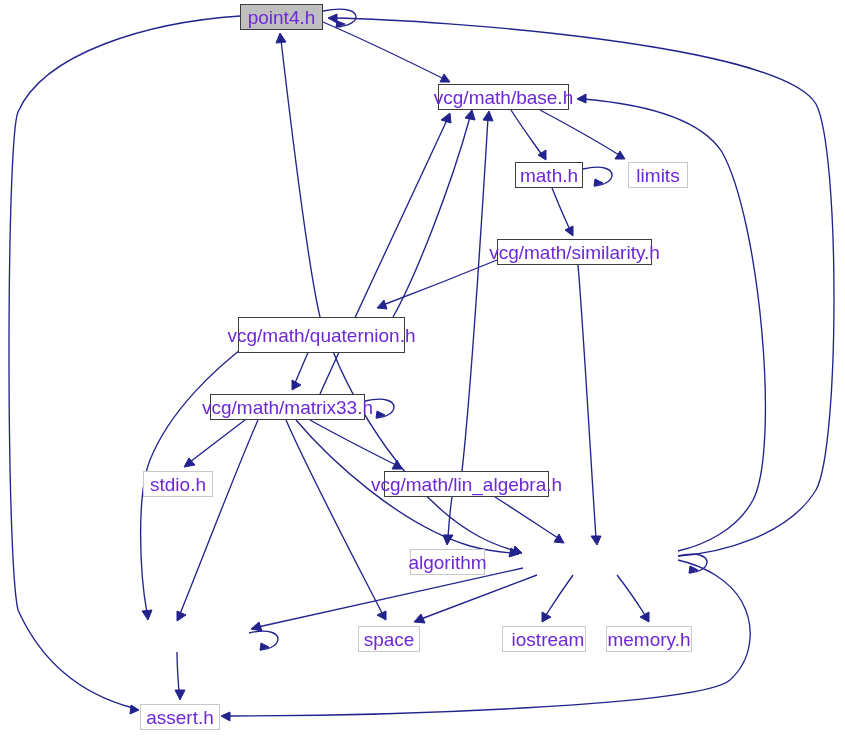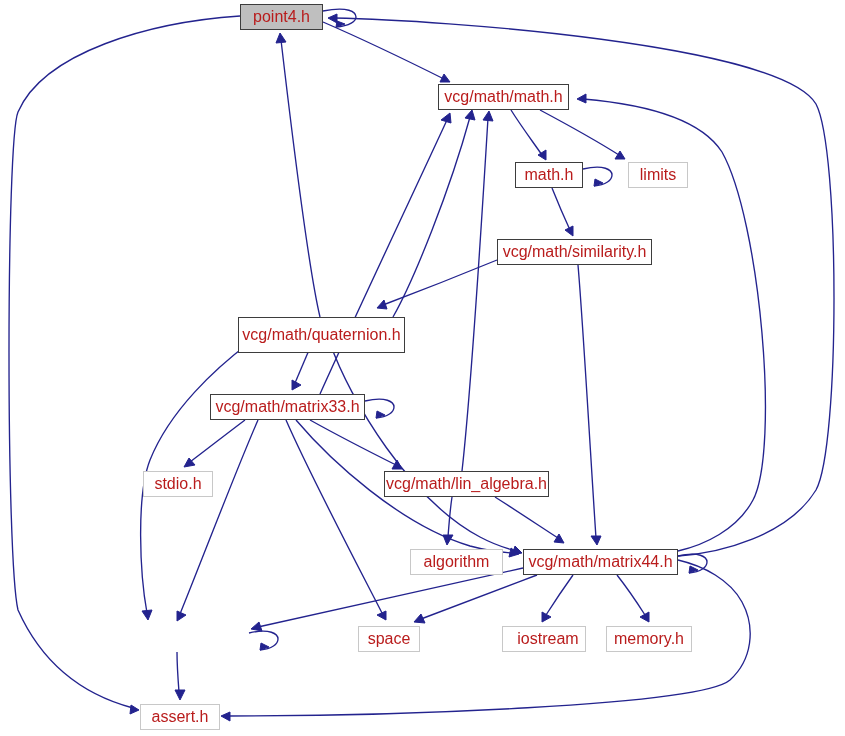"point4.h" .node { color: #b91c1c -> #6d28d9; font-size: 16px -> 19px }
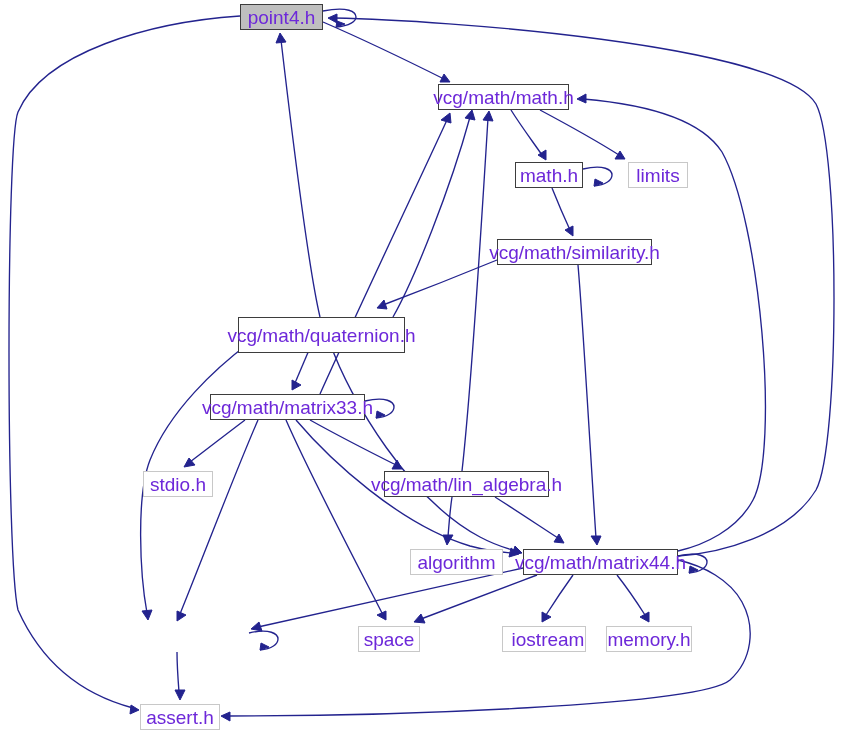"vcg/math/math.h" span.node-label { text: vcg/math/math.h -> vcg/math/base.h }
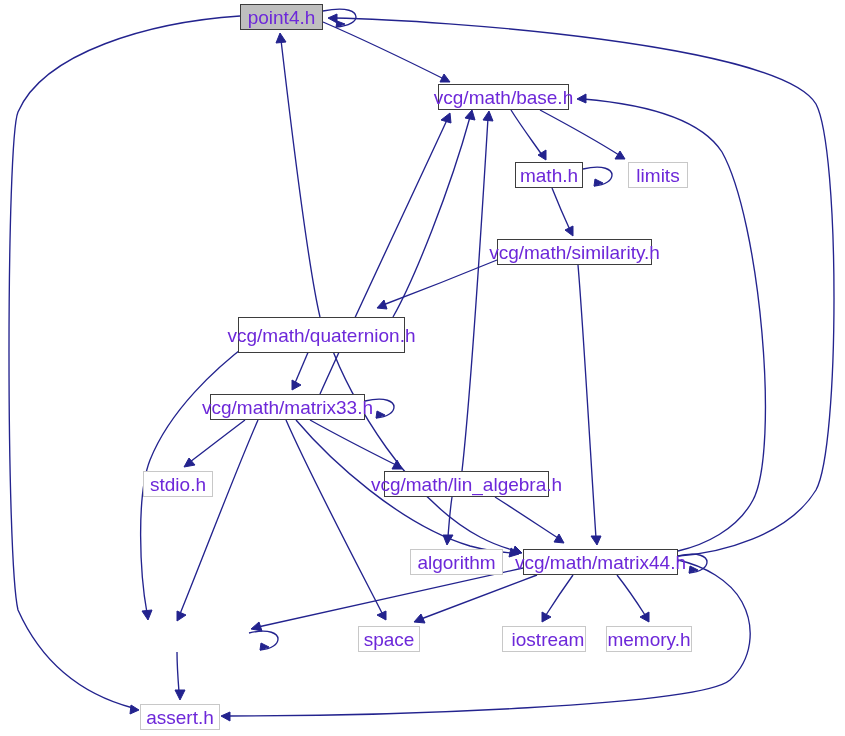"algorithm" div.node { width: 93px -> 75px }
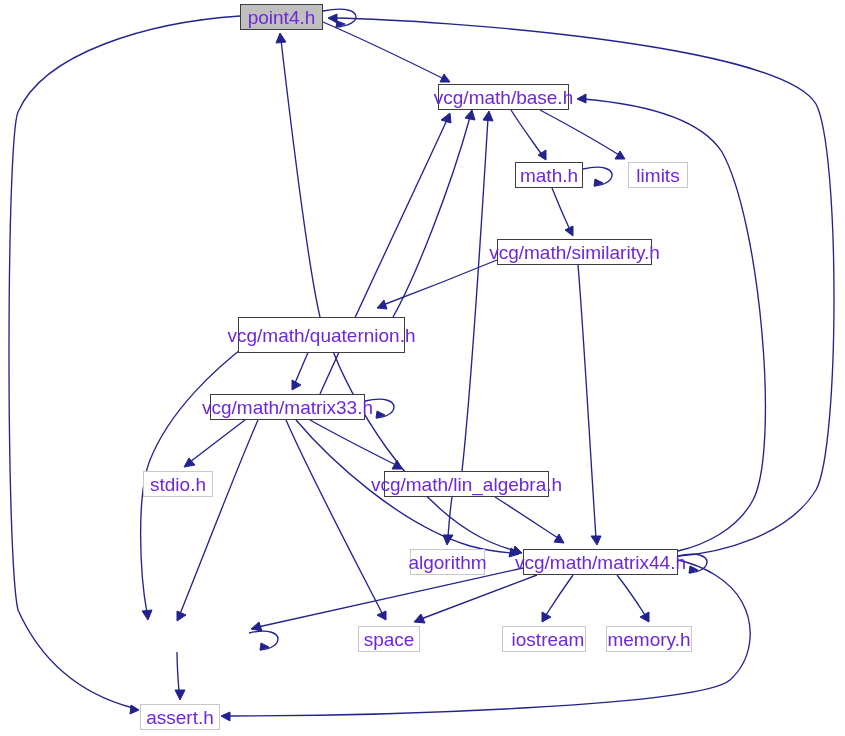"vcg/math/matrix44.h" div.node { html: <div> <span>vcg/math/matrix44.h</span> </div> -> none }
